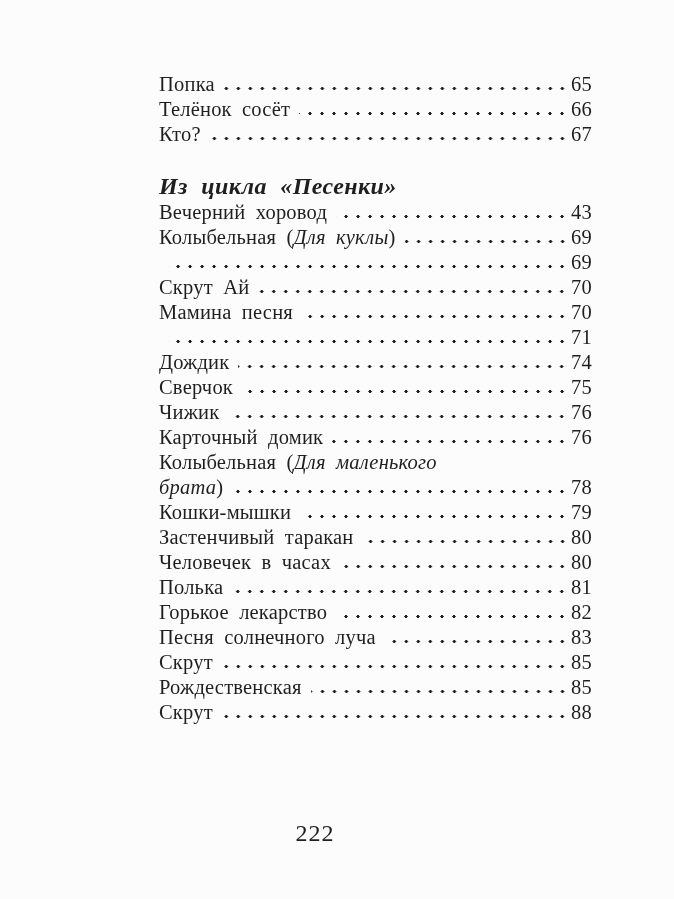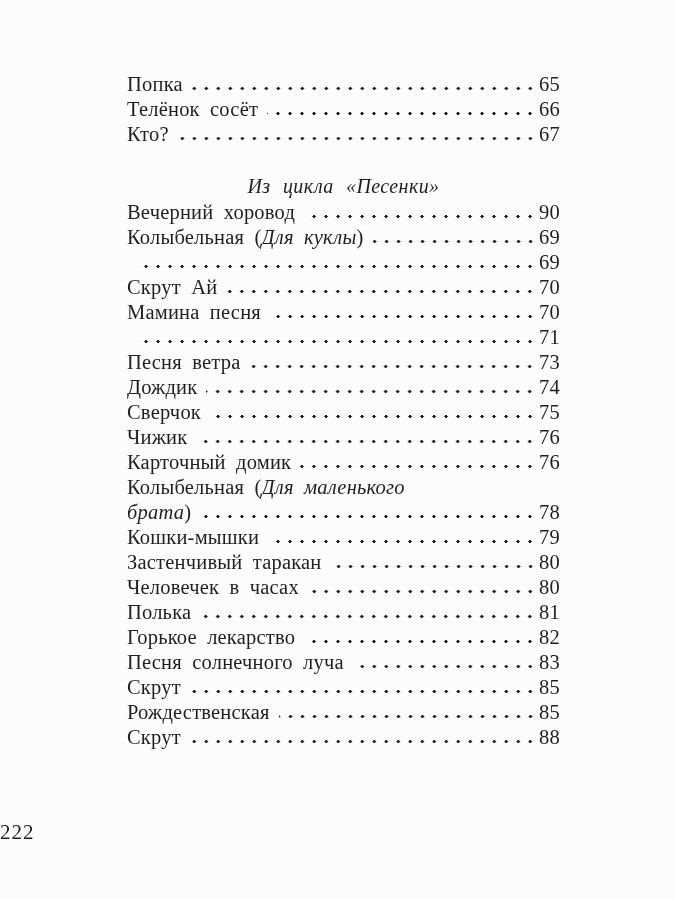"Попка" .page { margin-left: none -> 32px }
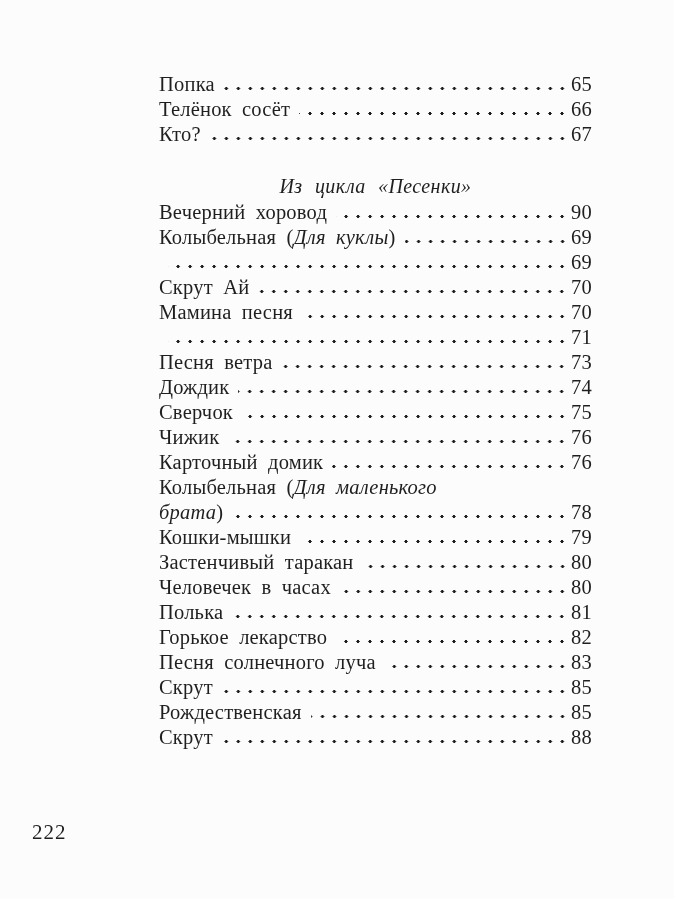"Из цикла «Песенки»" .heading { font-size: 20px -> 24px; font-weight: normal -> bold; text-align: center -> none }
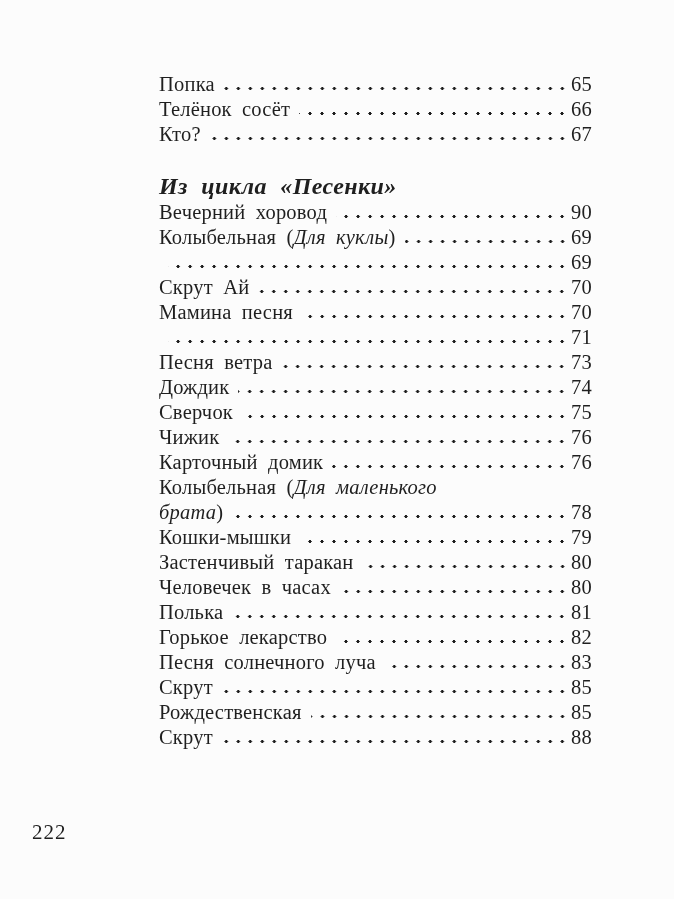"90" span.pg { text: 90 -> 43 }
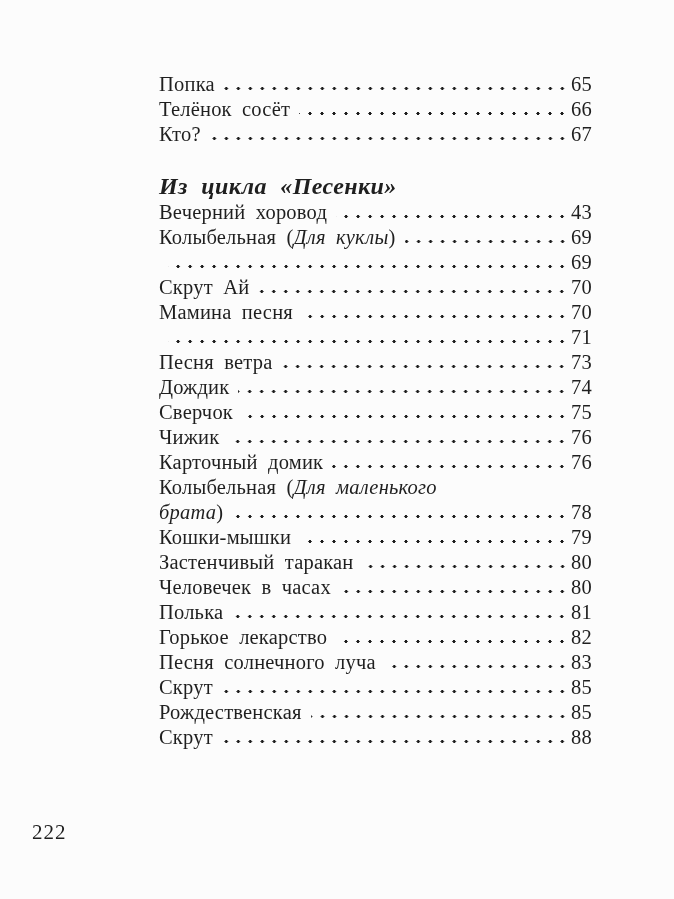"Песня ветра" div.row { html: <div> <span><span>Песня ветра</span></span> <span></span> <span>73</span> </div> -> none }
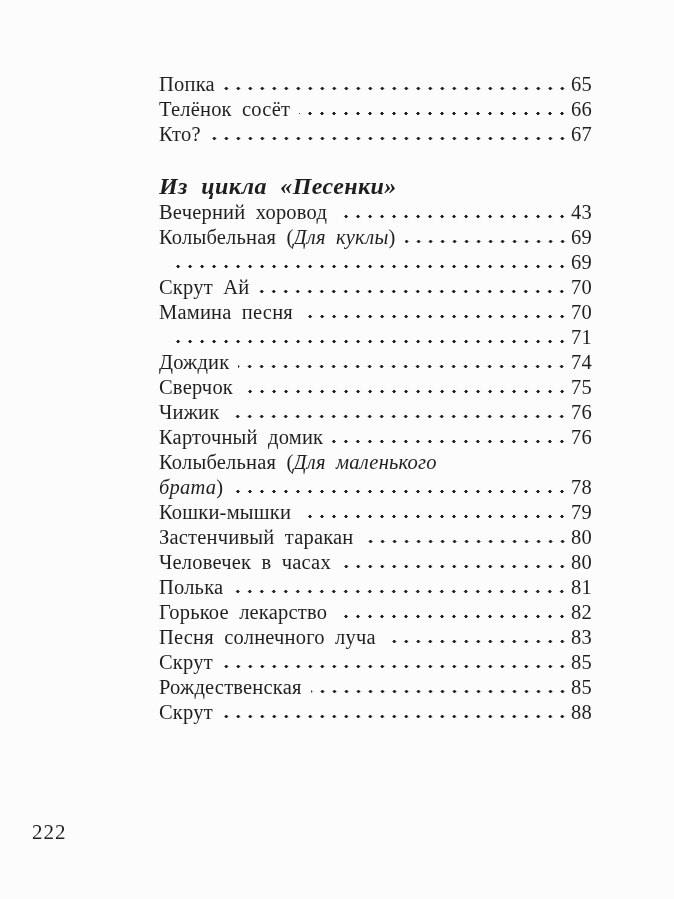"222" .footer { font-size: 21px -> 24px; text-align: left -> center }
